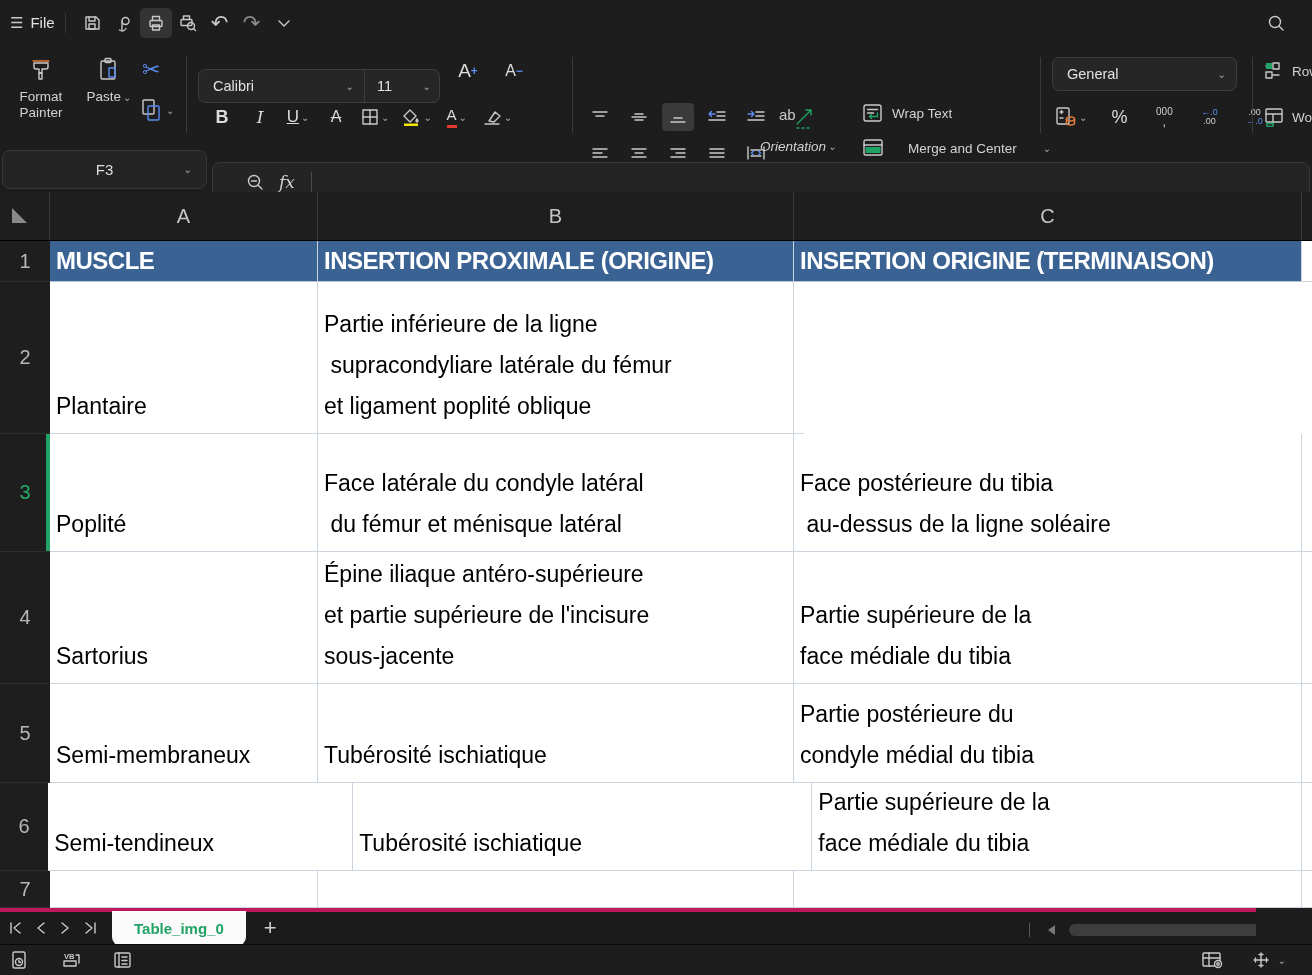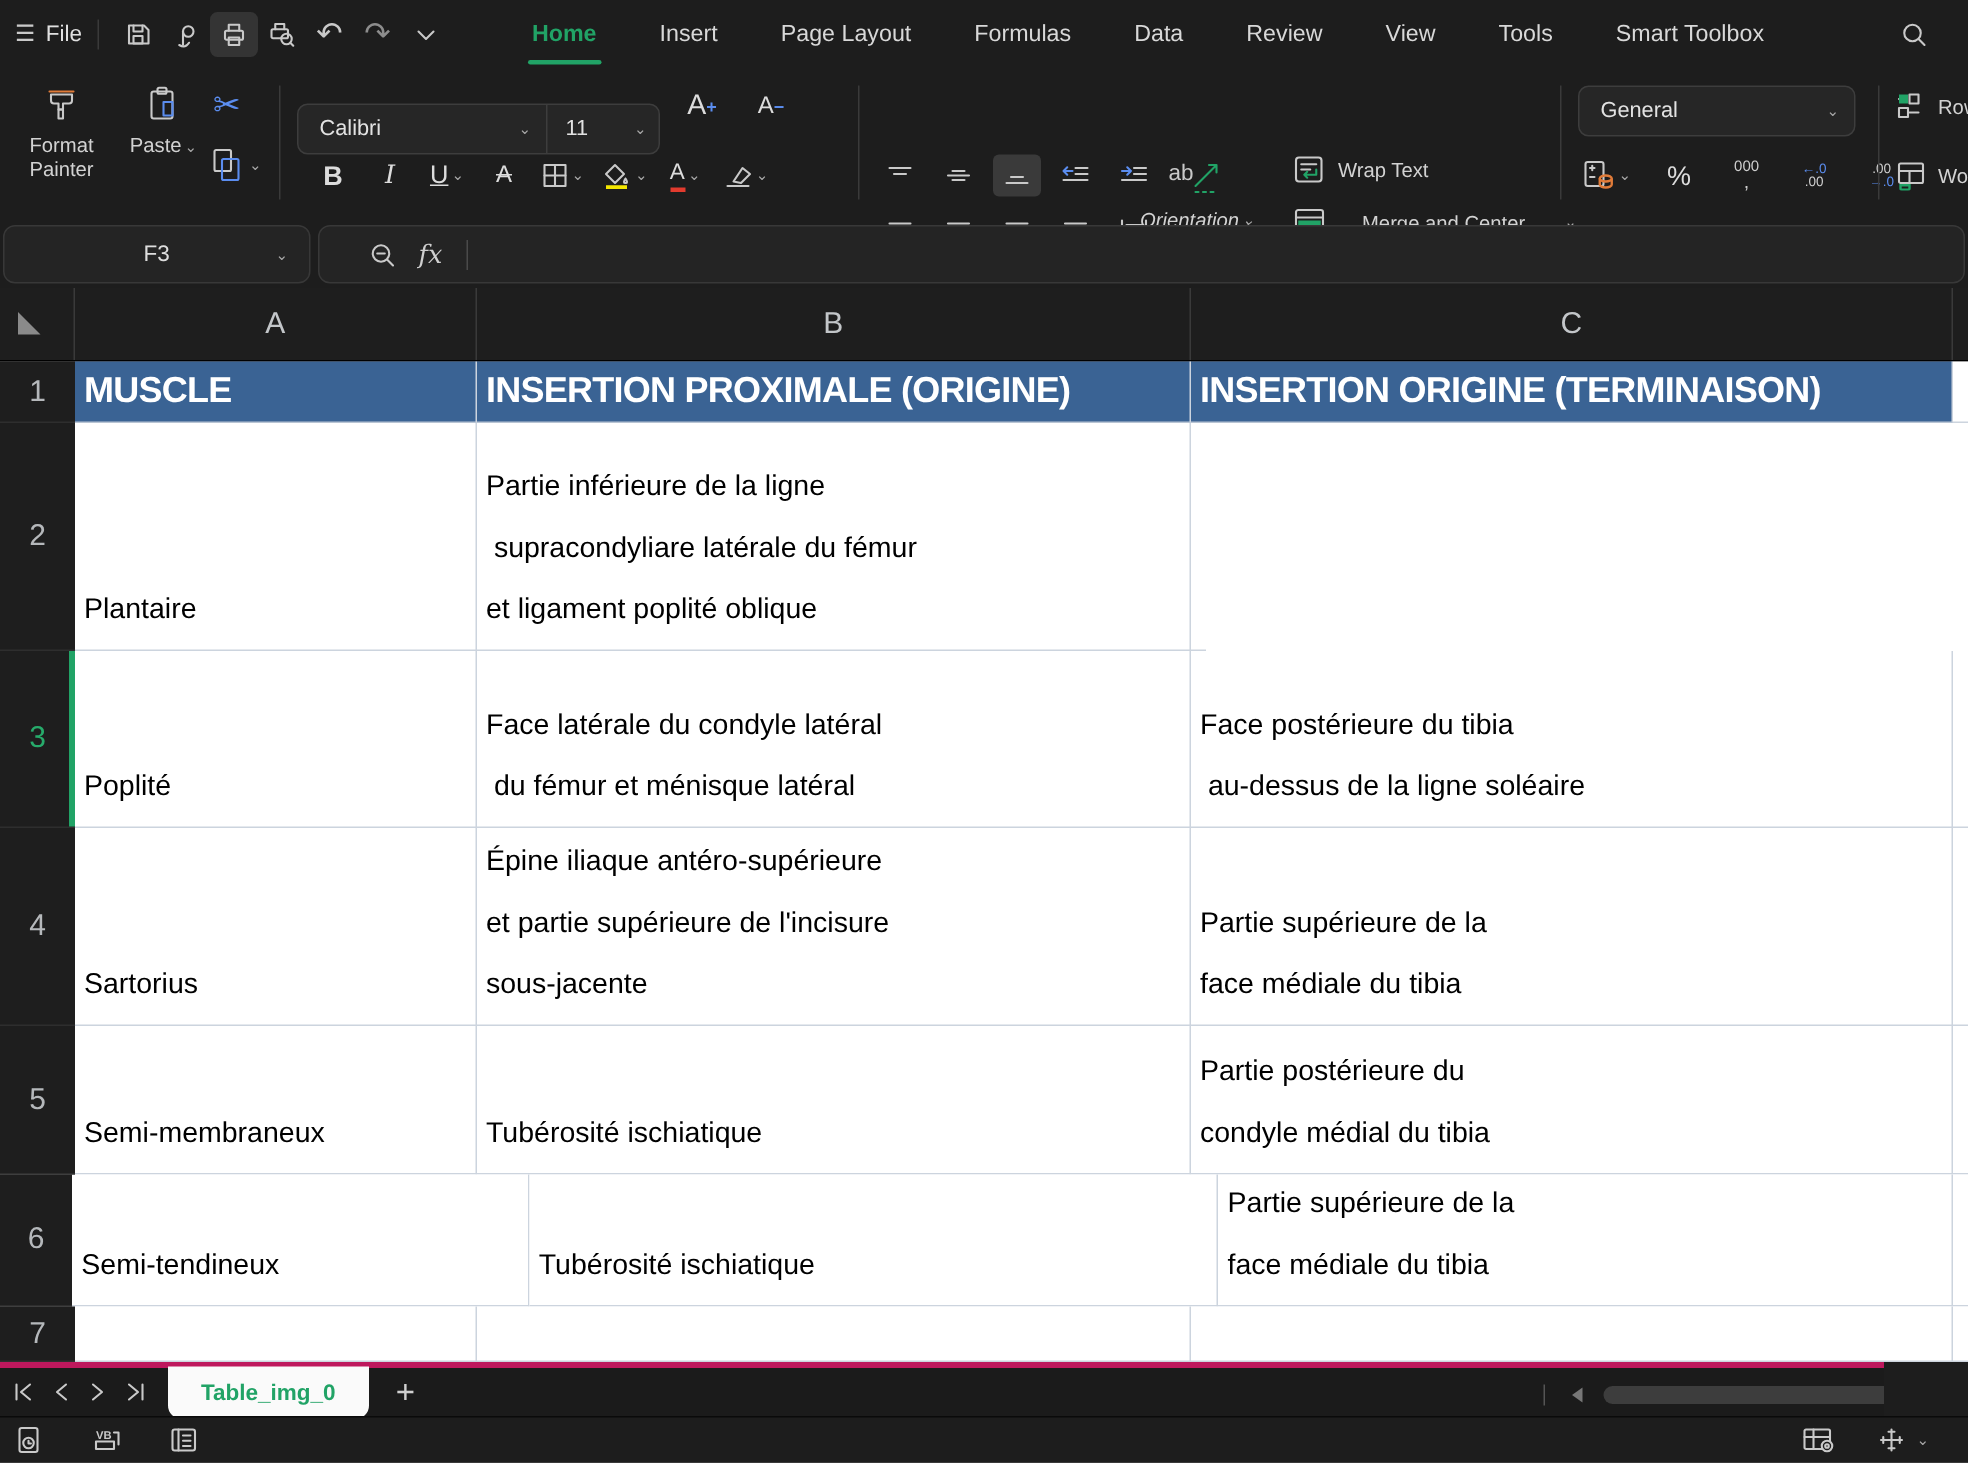"Home" div.menu-tabs { html: <div> <span>Home</span> <span>Insert</span> <span>Page Layout</span> <span>Formulas</span> <span>Data</span> <span>Review</span> <span>View</span> <span>Tools</span> <span>Smart Toolbox</span> </div> -> none }
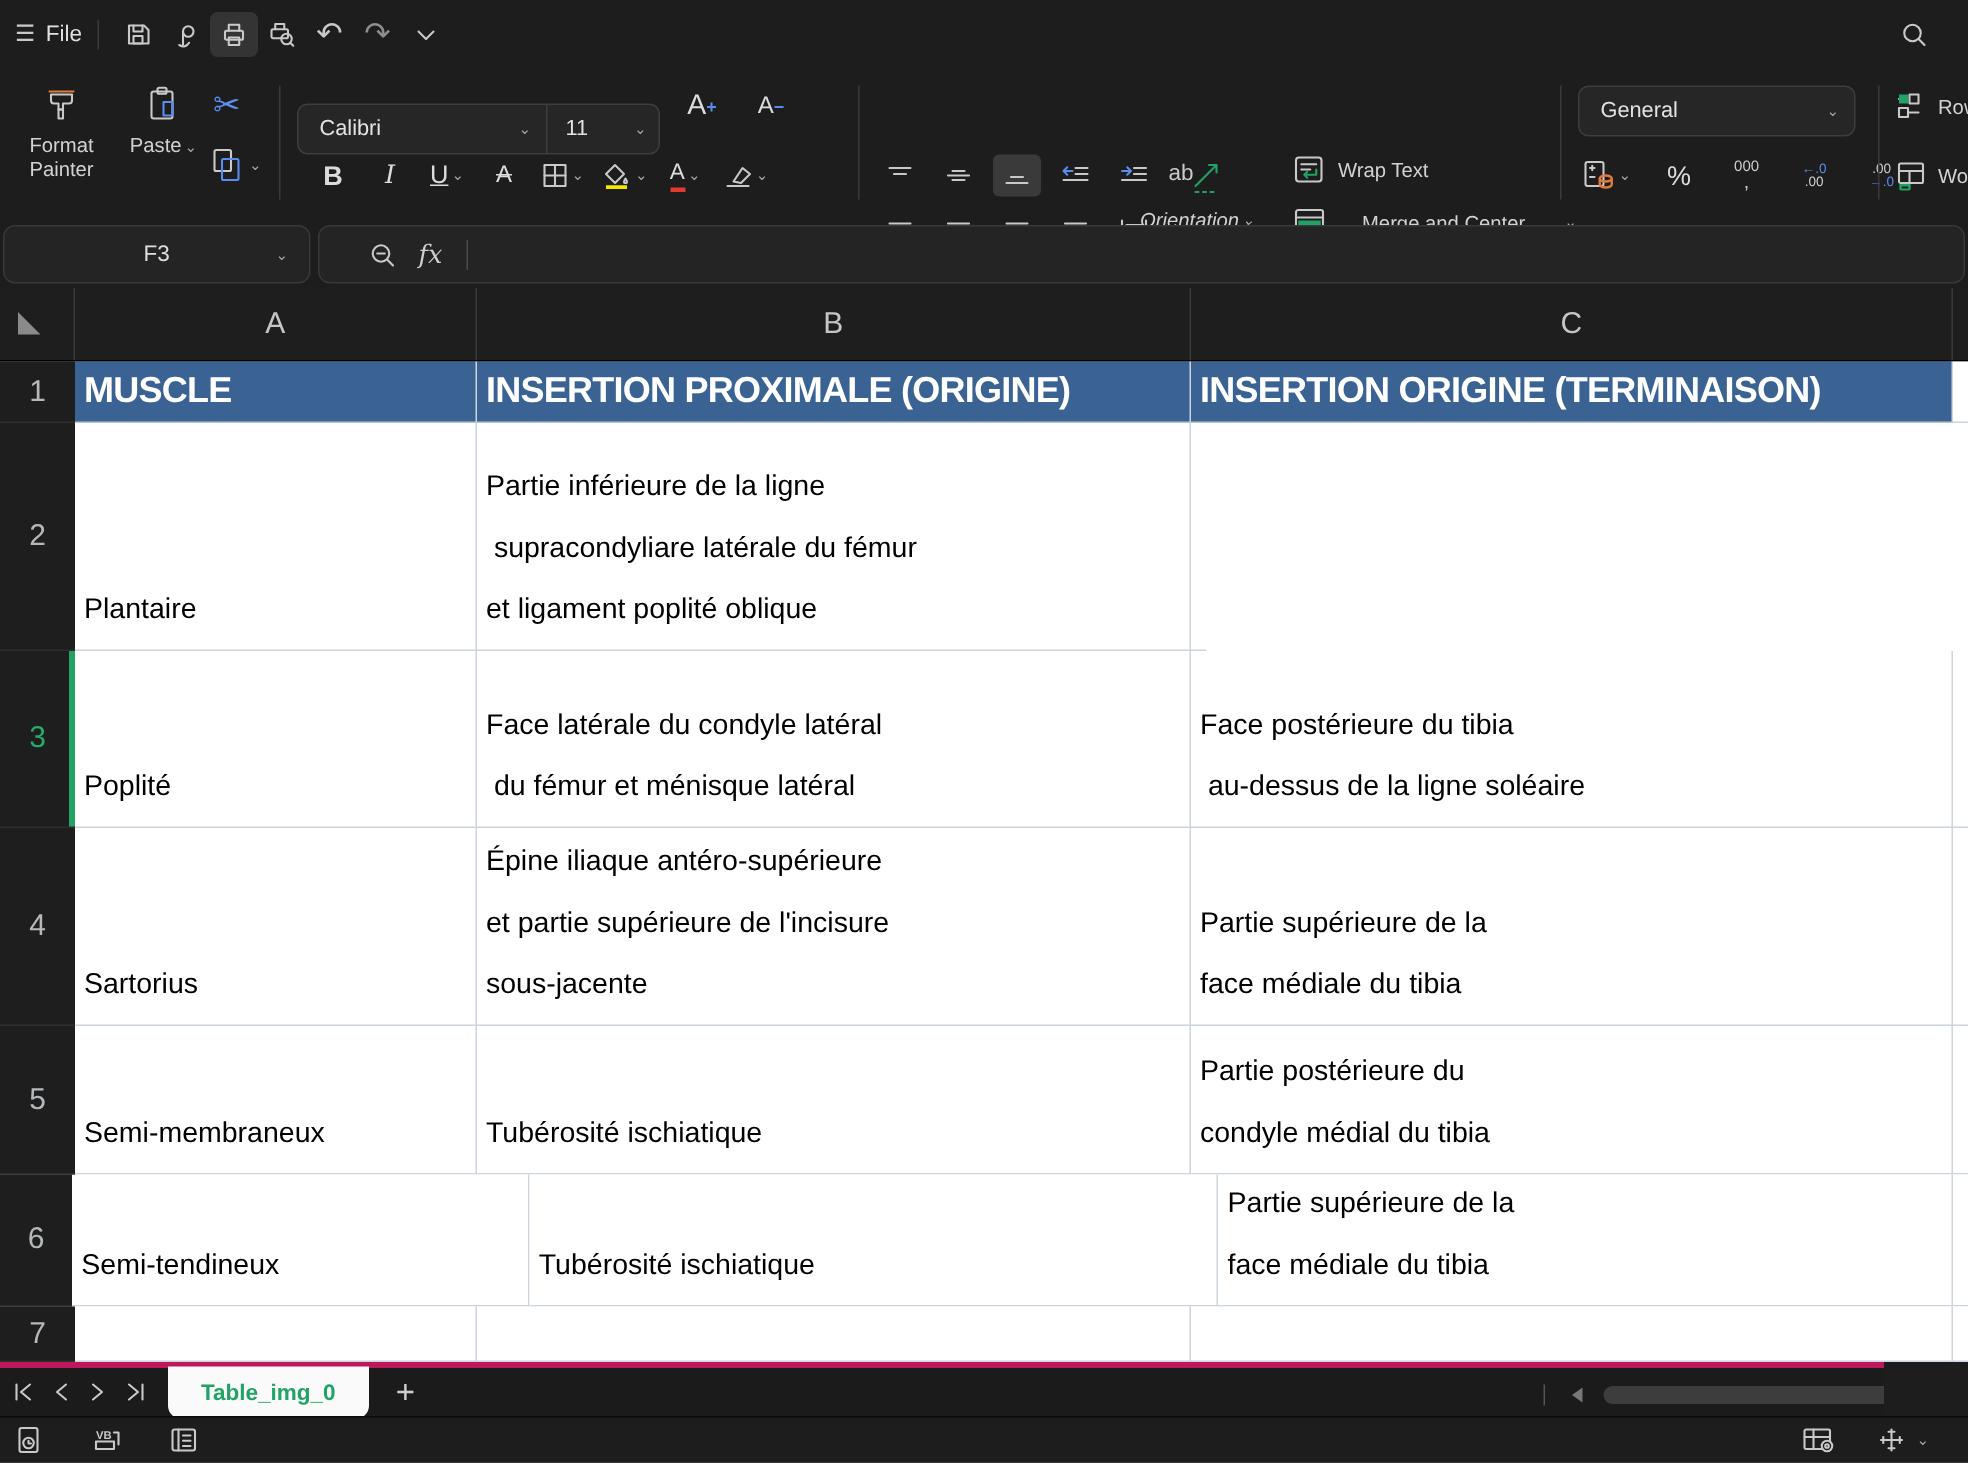"fx" .fxbox { top: 5px -> 17px }
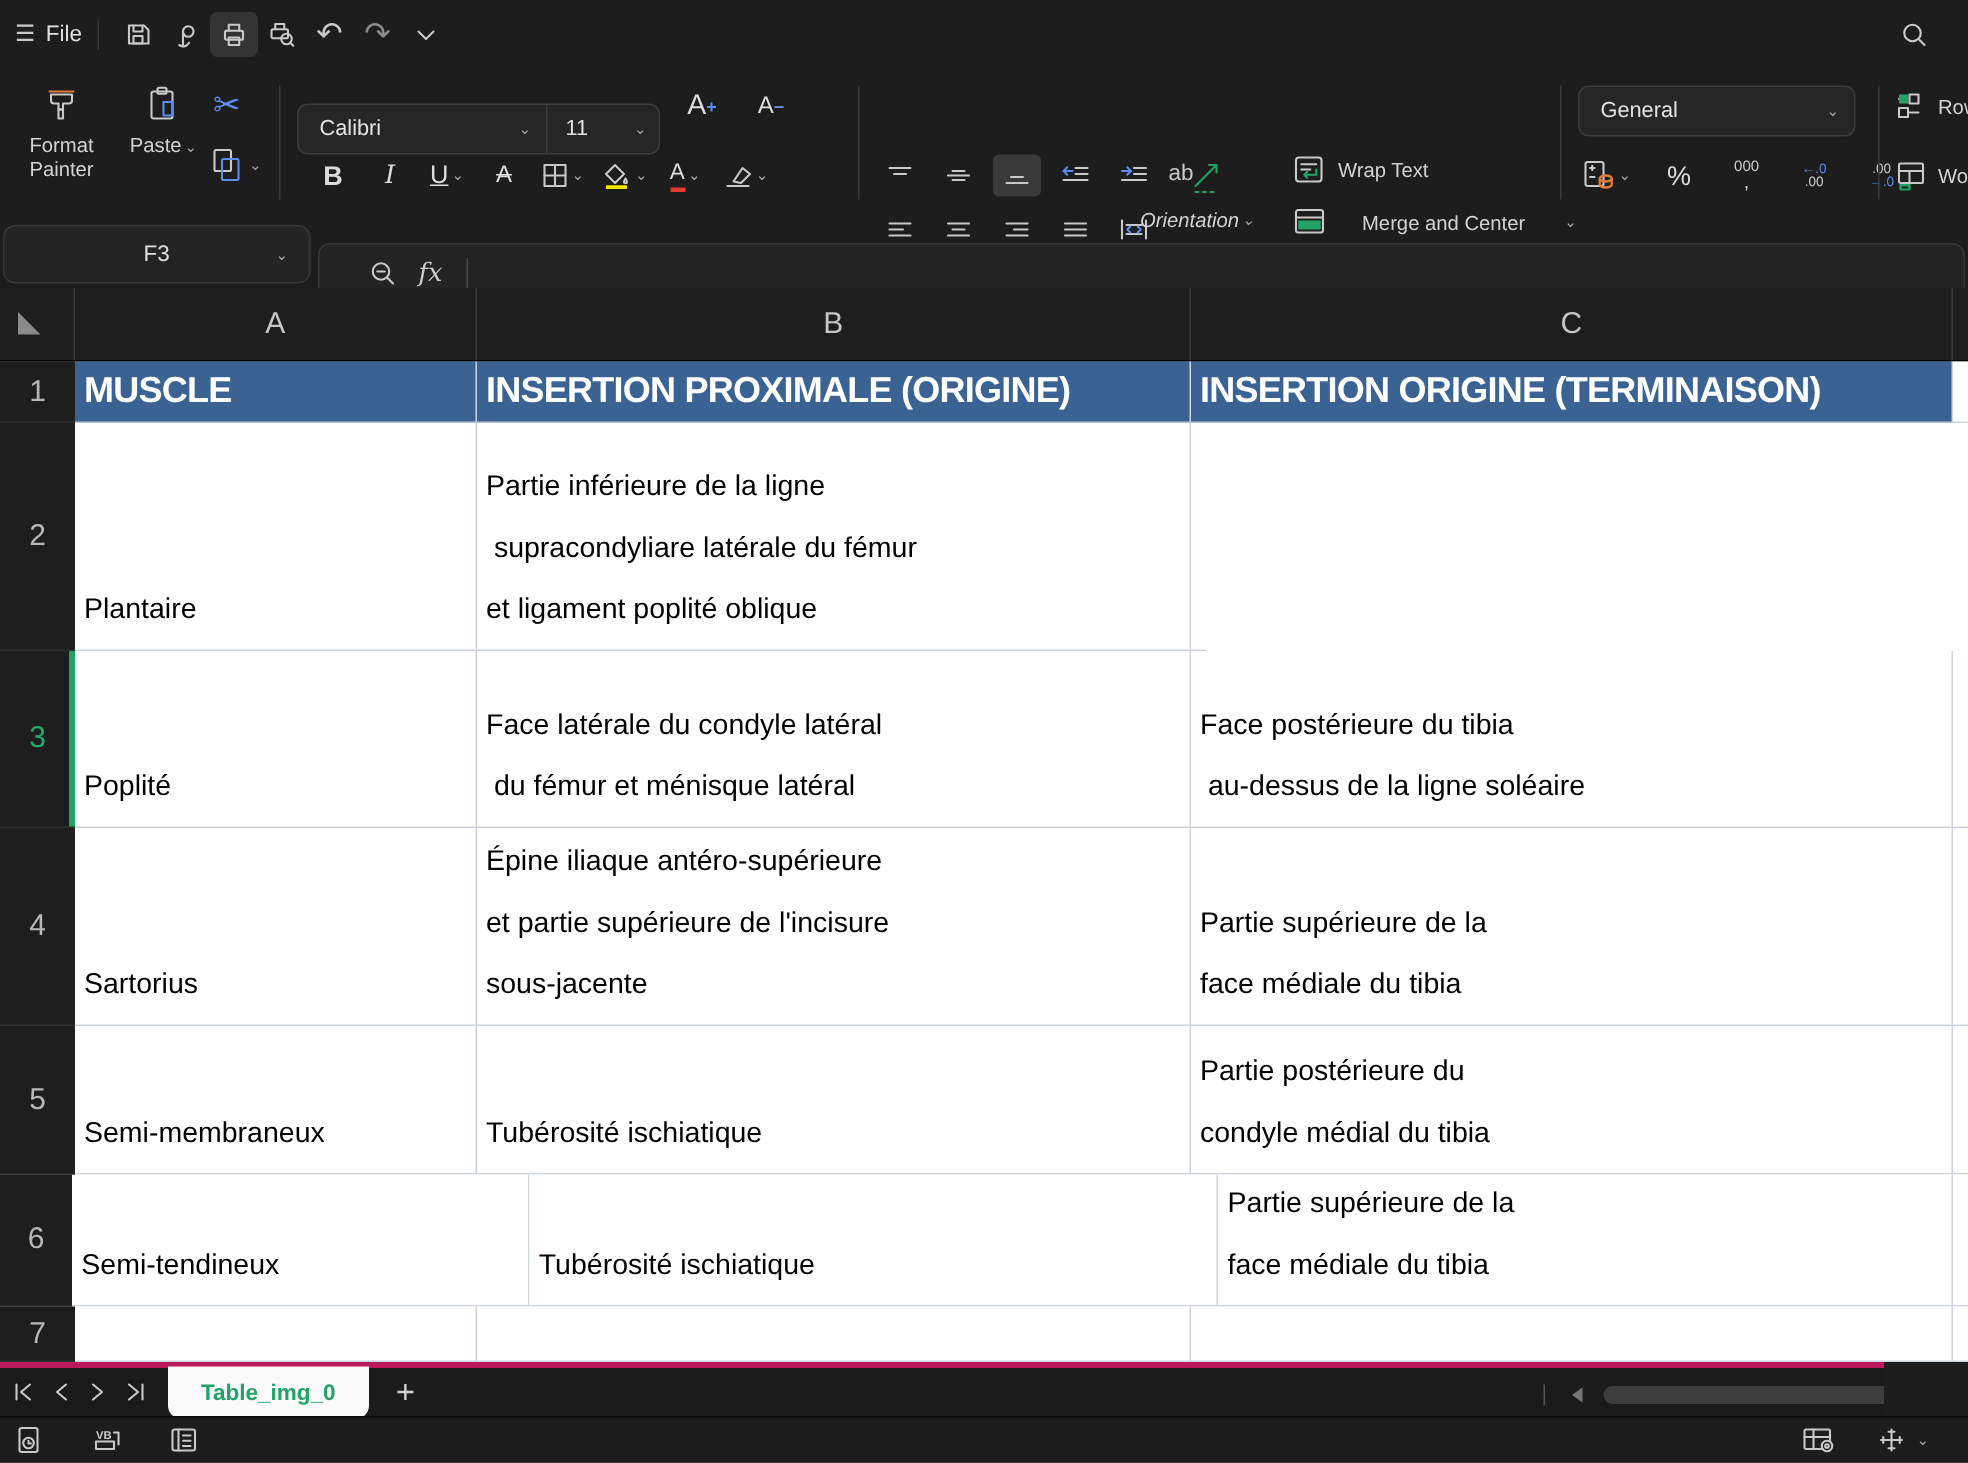"Partie inférieure de la ligne" .cell { font-size: 19px -> 23px }
